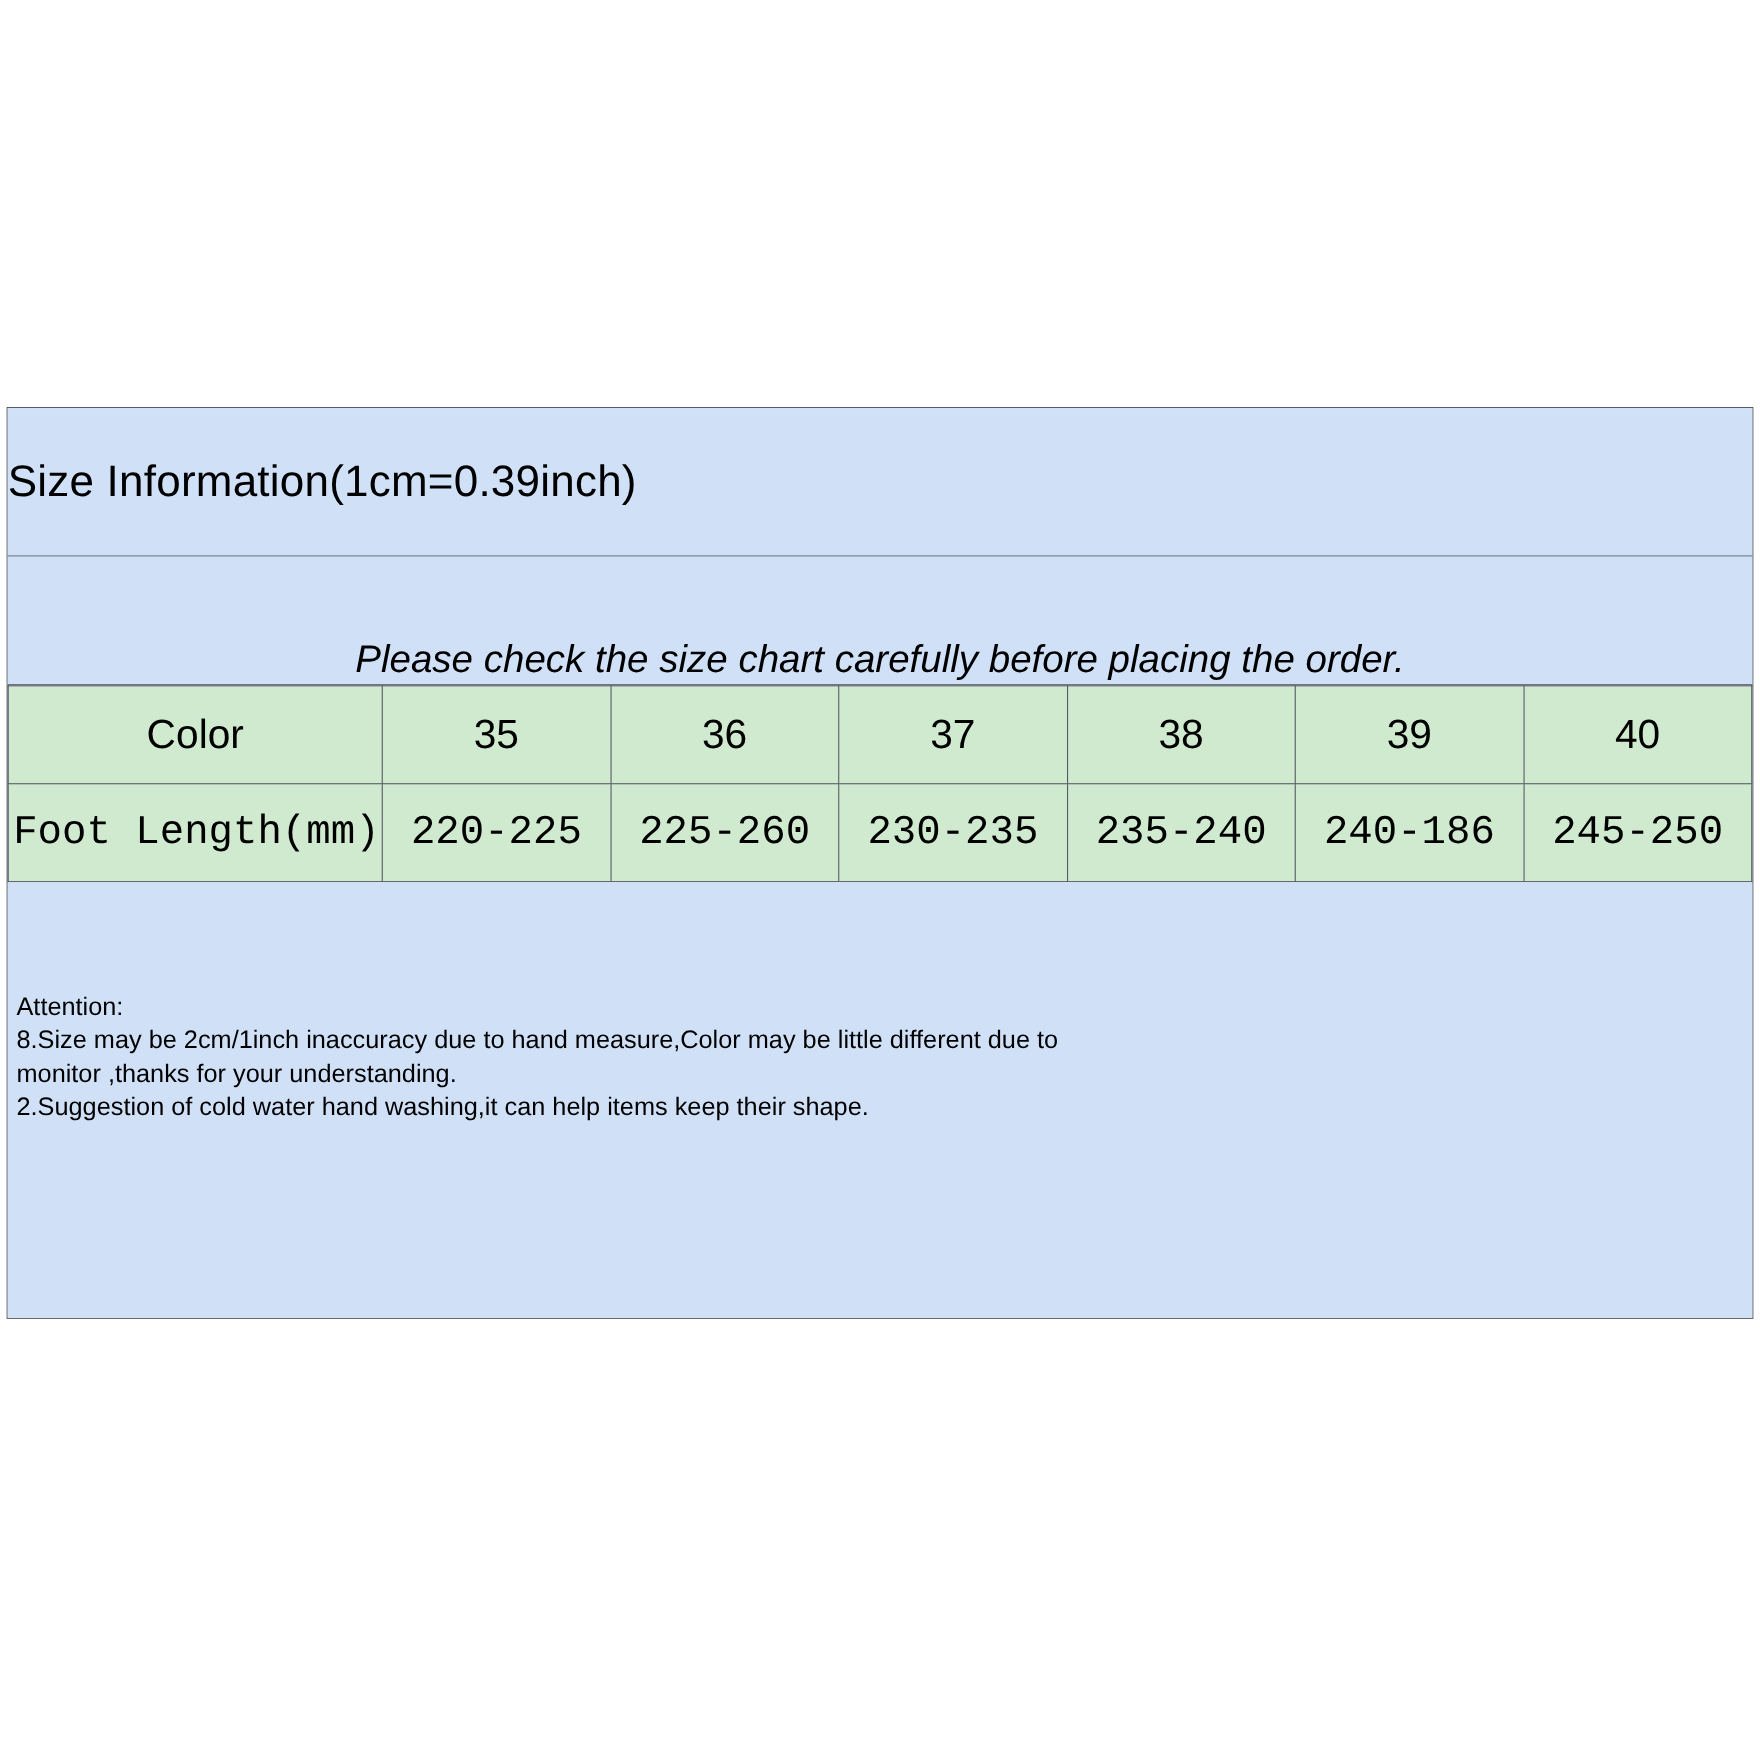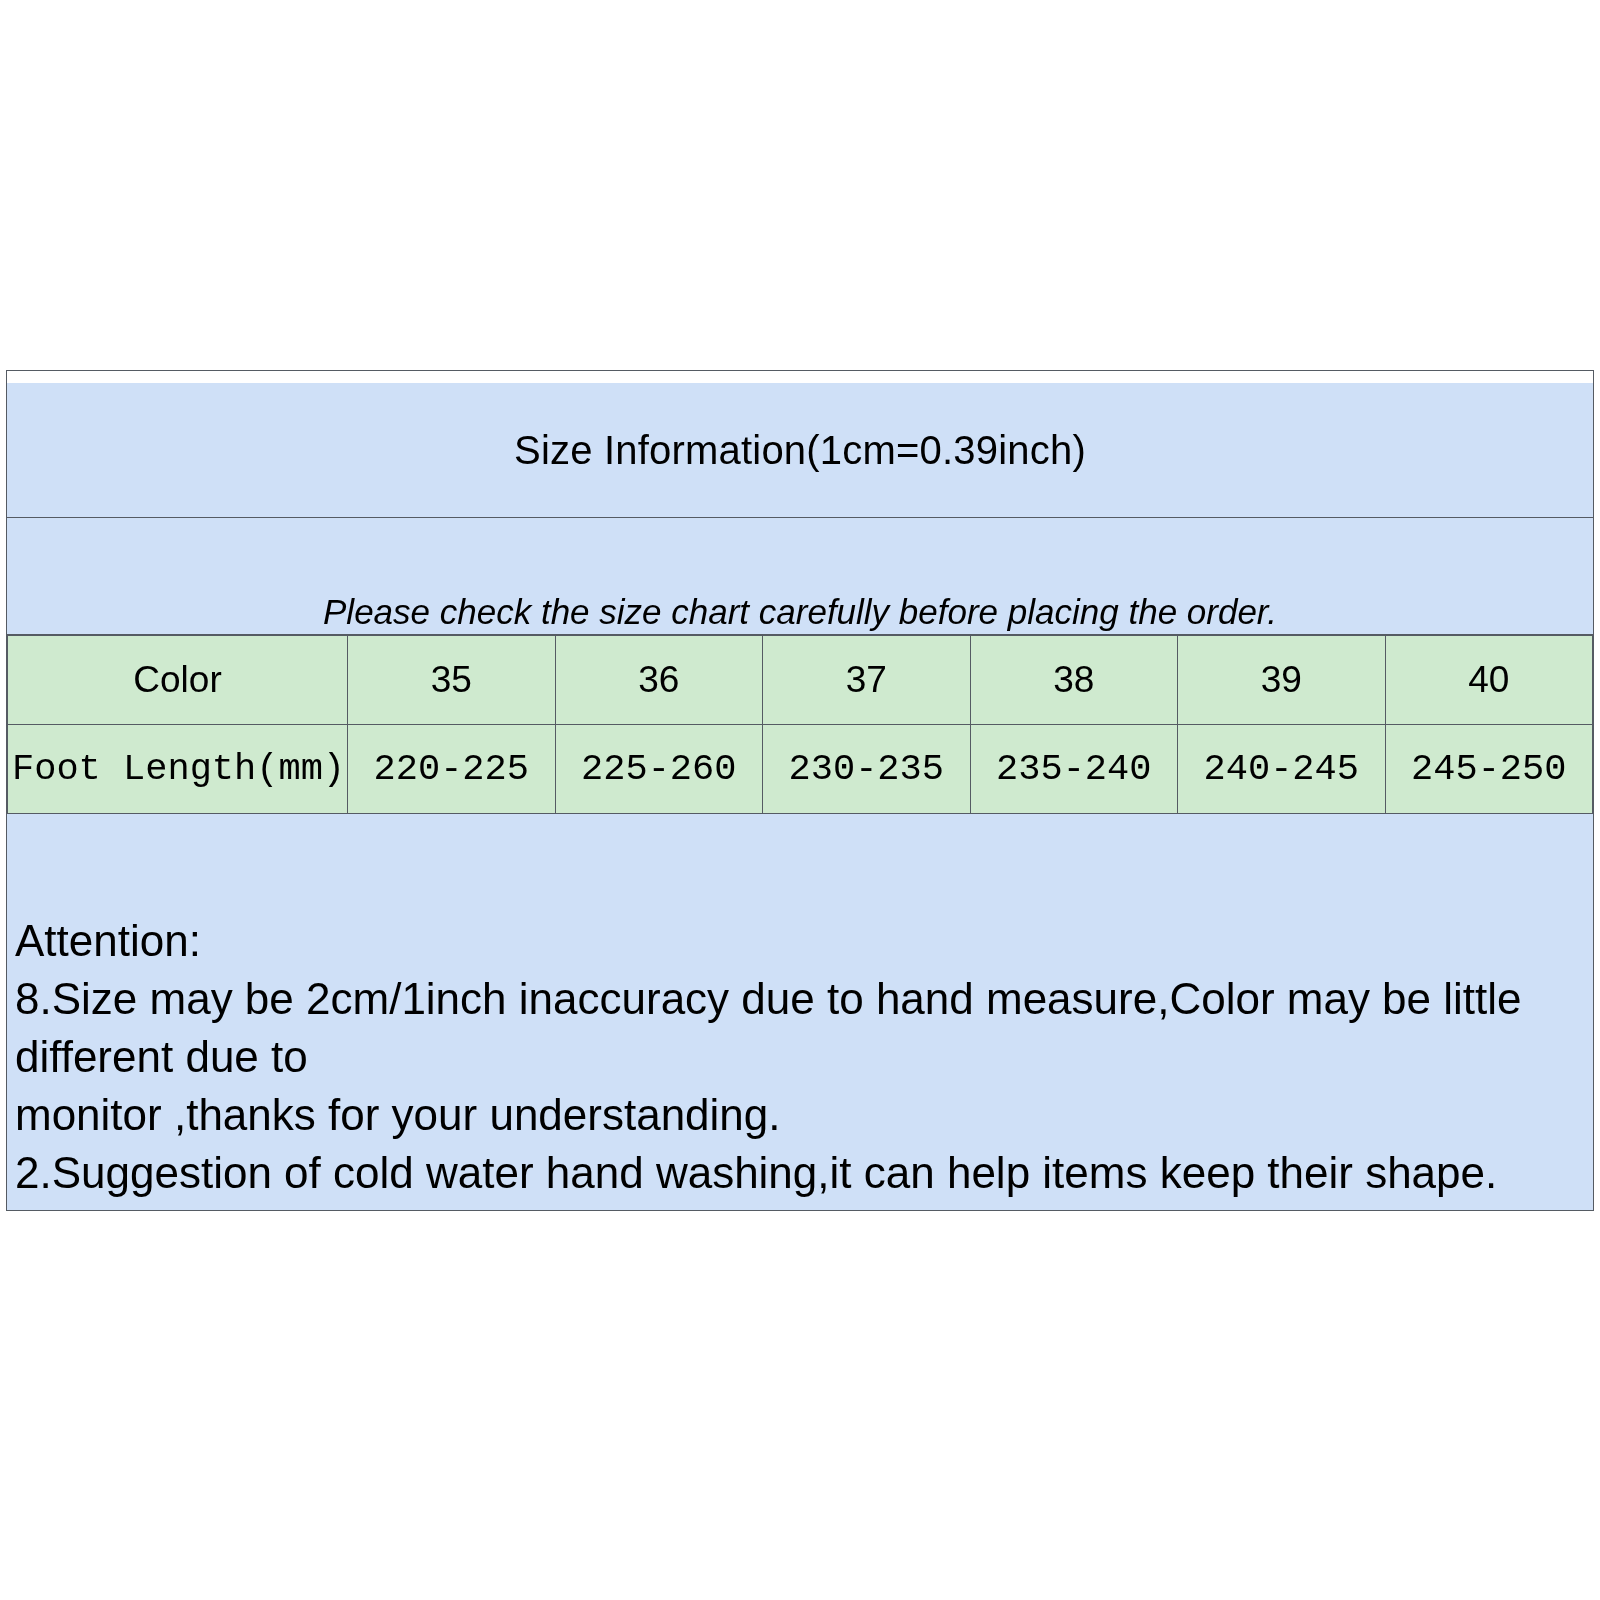"Size Information(1cm=0.39inch)" .title-band { justify-content: center -> flex-start; margin-top: 12px -> none }
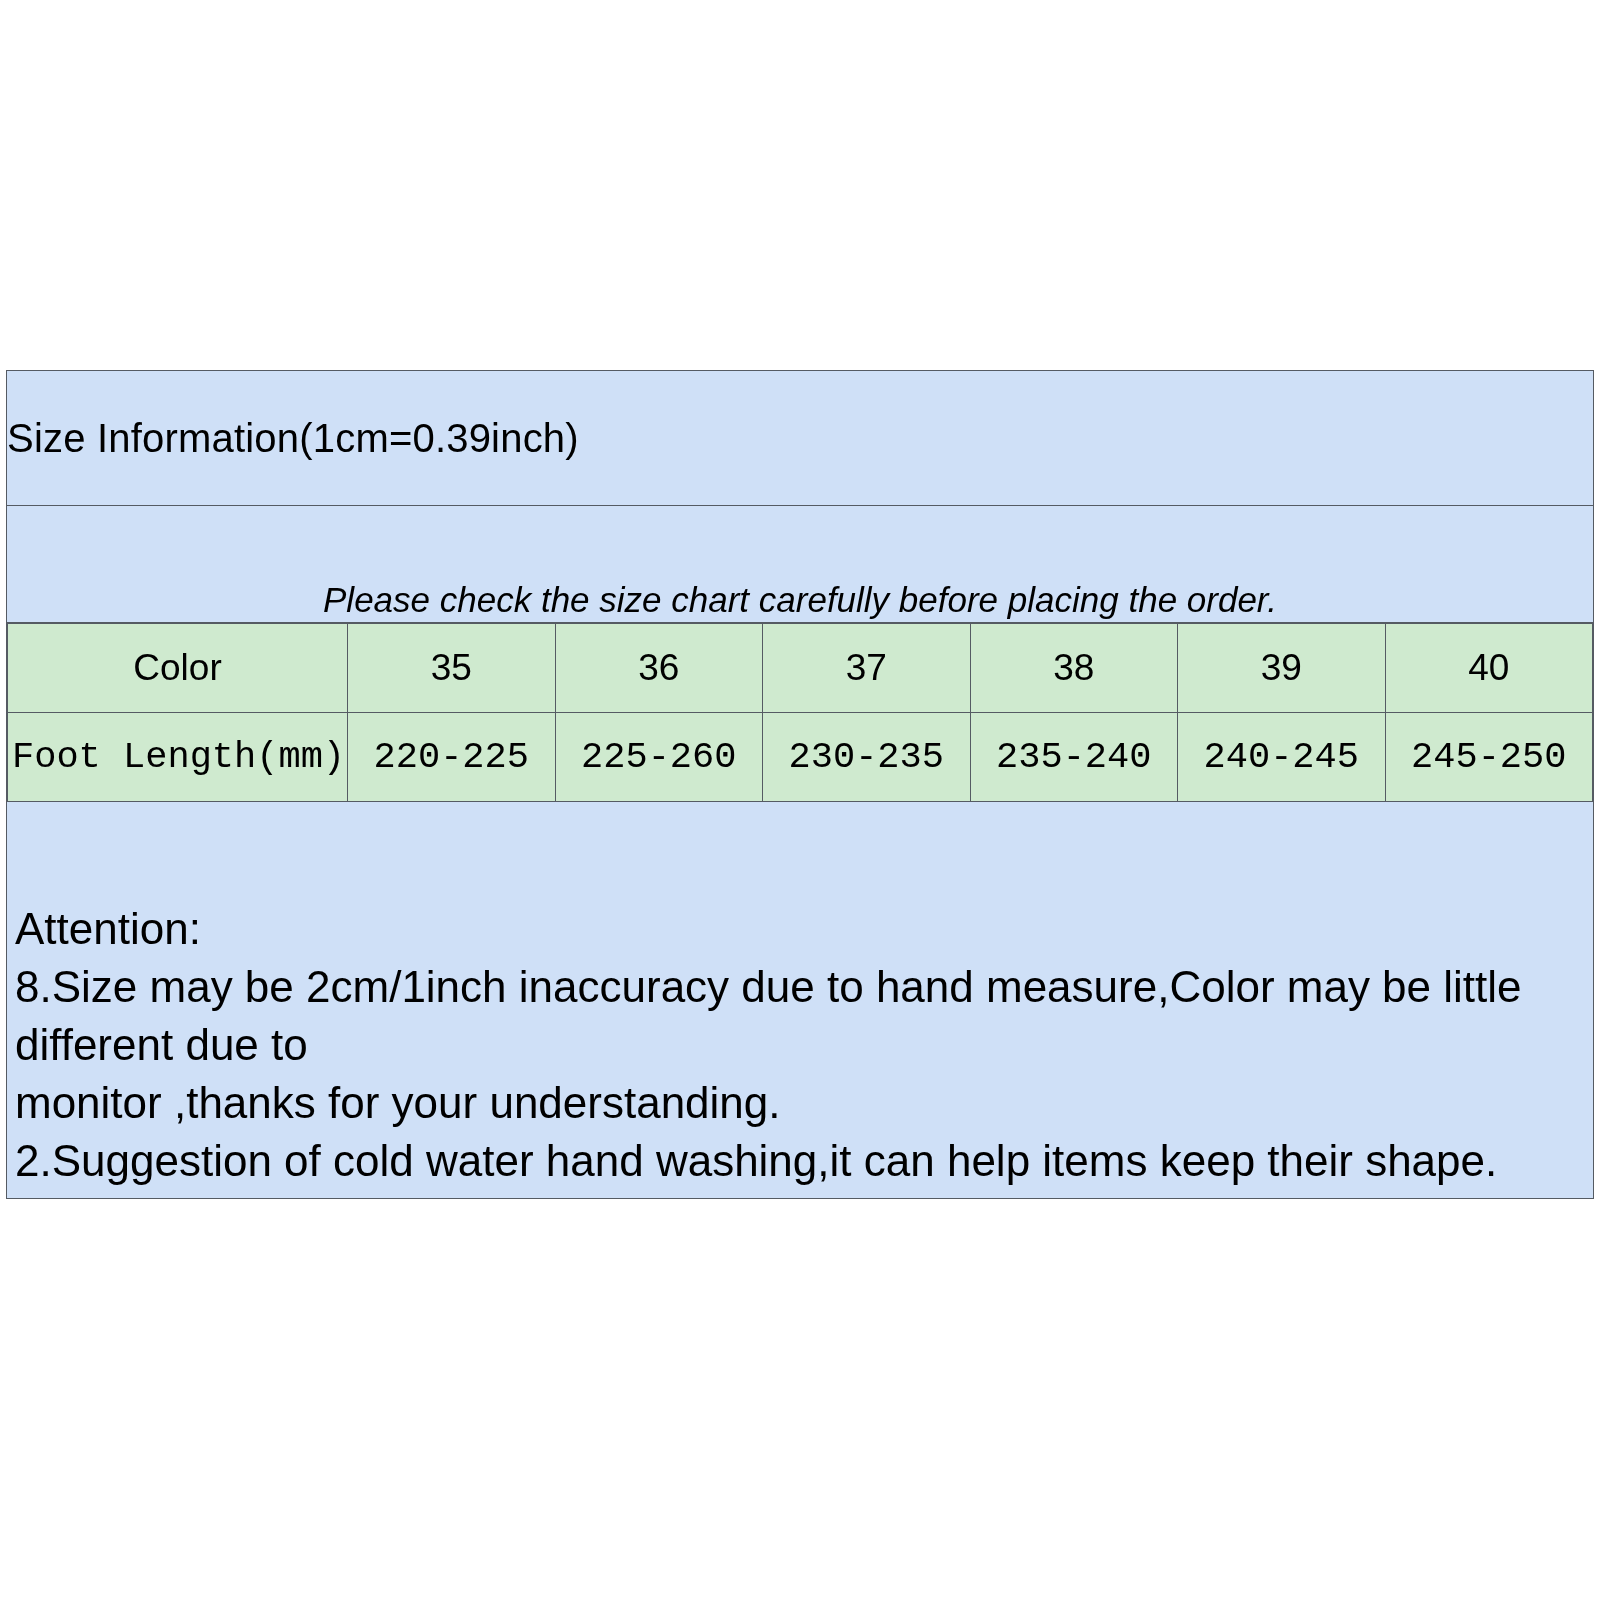"240-245" td { text: 240-245 -> 240-186 }
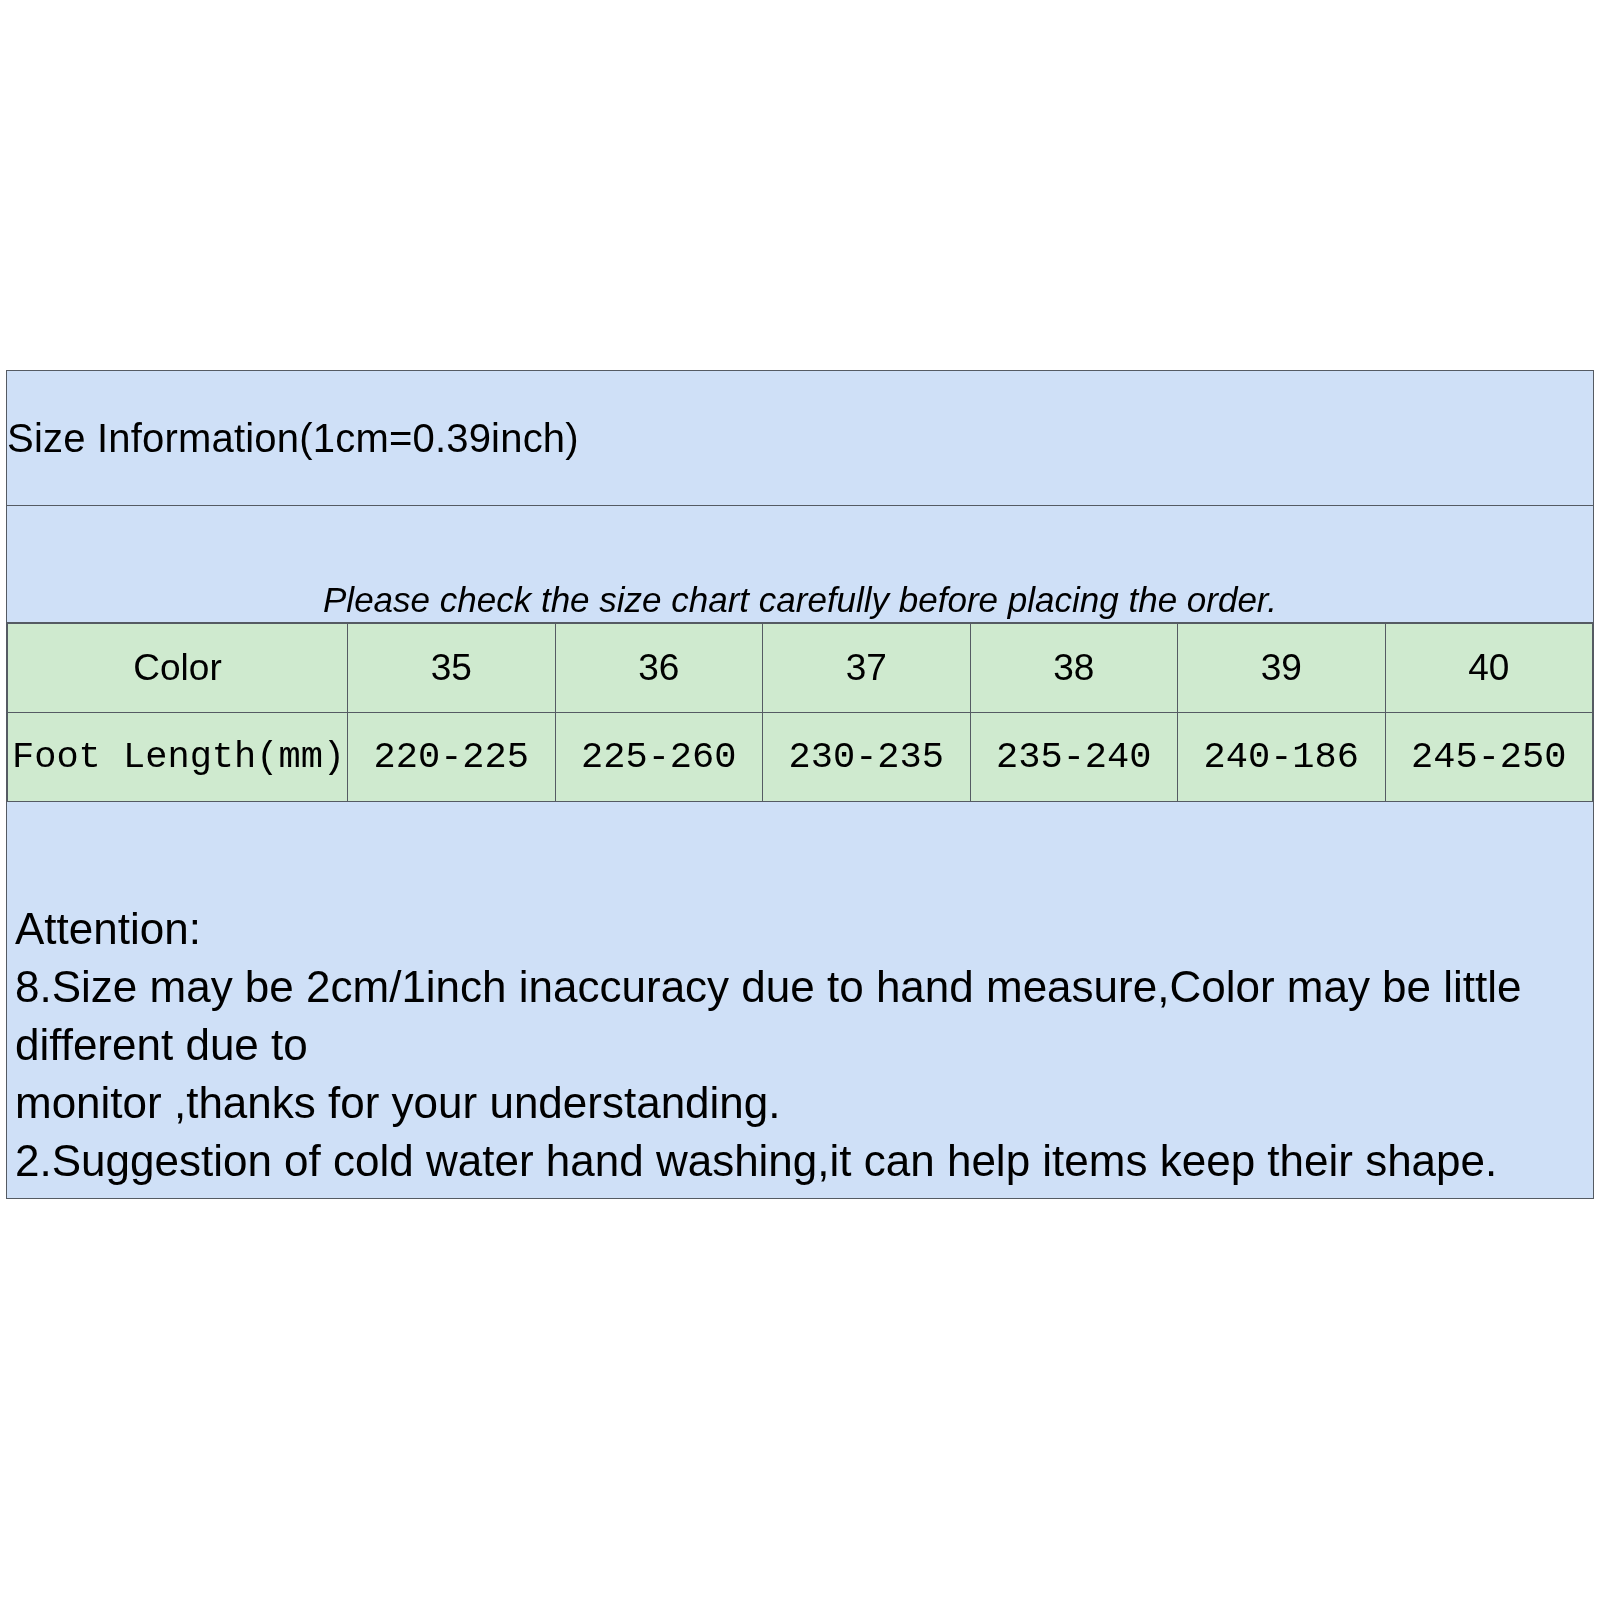"Attention:" .attention-line { font-size: 44px -> 23px }
